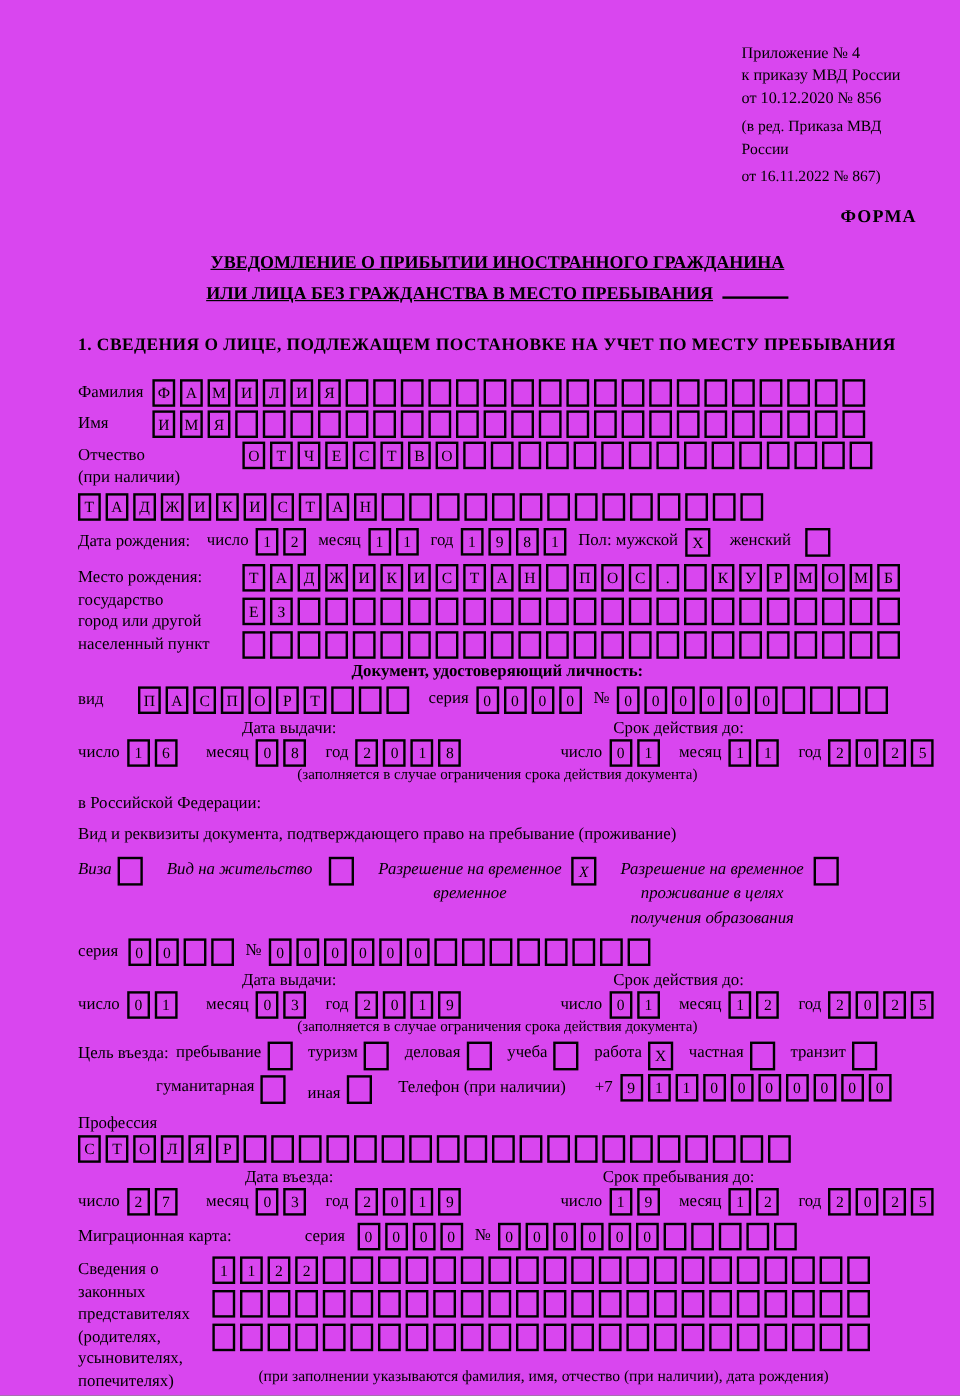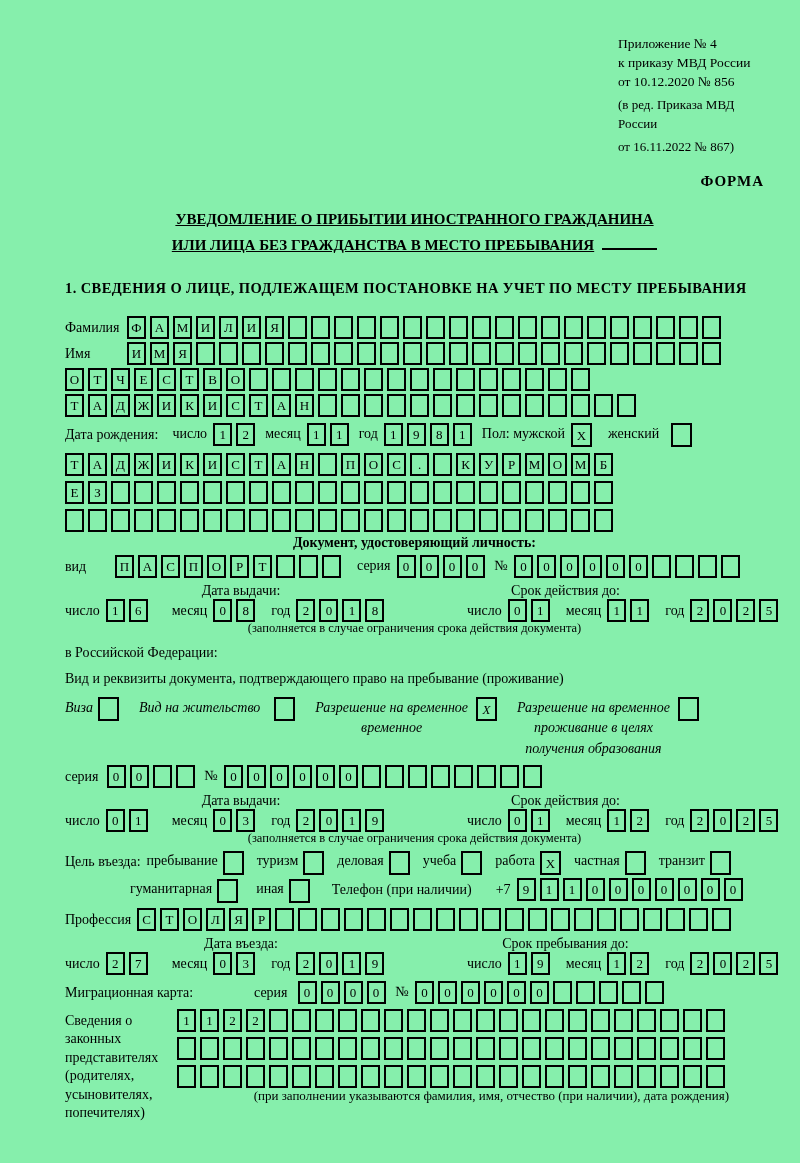"Приложение № 4" .page { background: #86efac -> #d946ef }
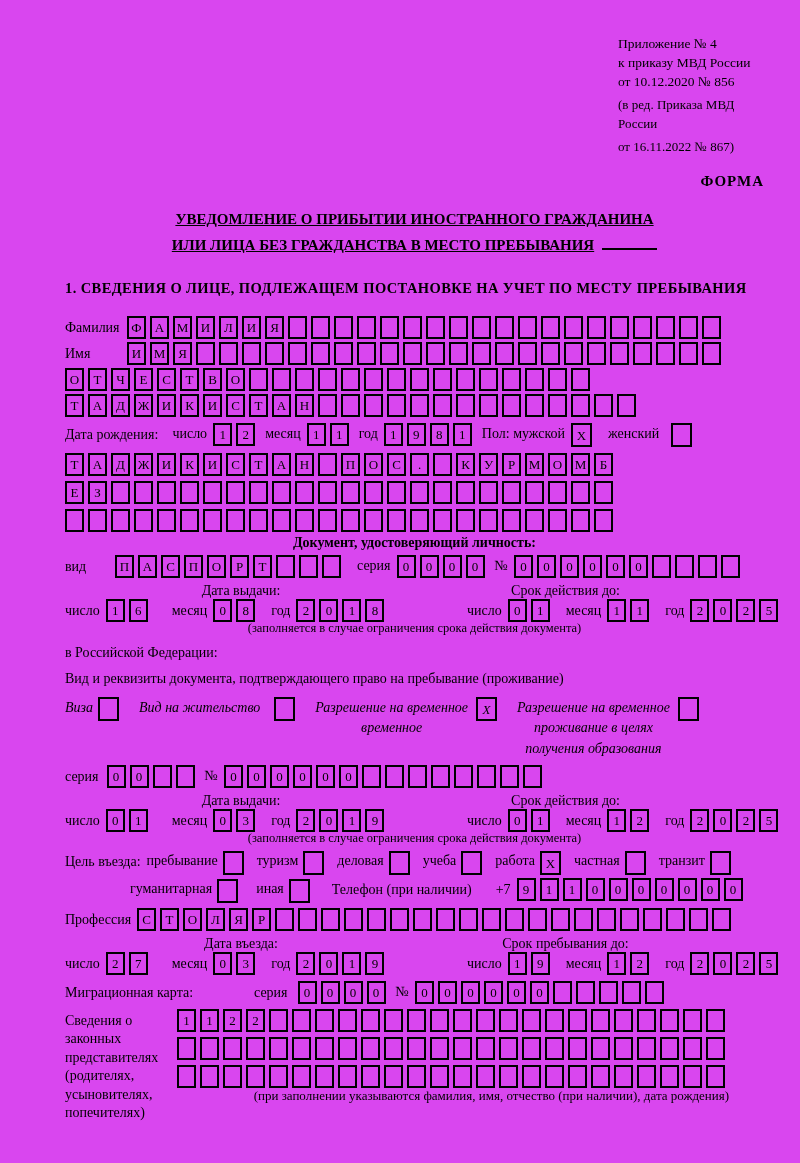"Отчество" div.lbl { html: none -> <div> <div>Отчество</div> <div>(при наличии)</div> </div> }
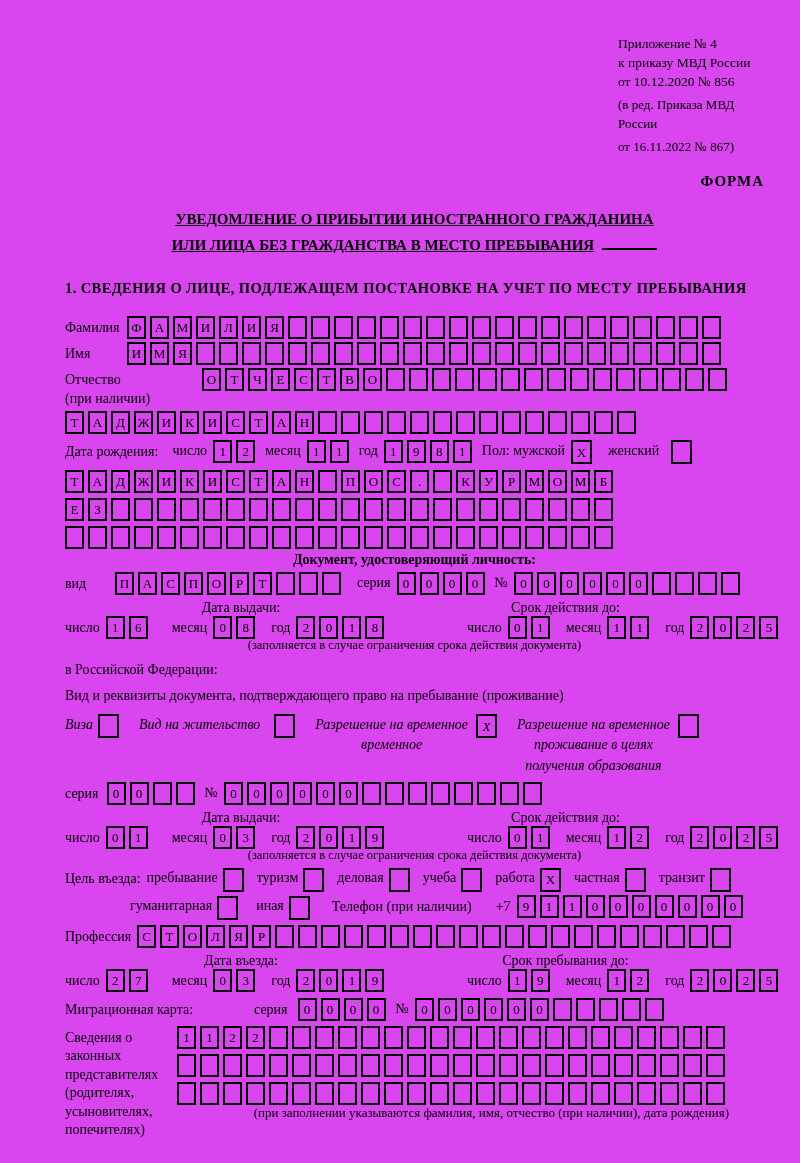"Место рождения:" div.lbl { html: none -> <div> <div>Место рождения:</div> <div>государство</div> <div>город или другой</div> <div>населенный пункт</div> </div> }
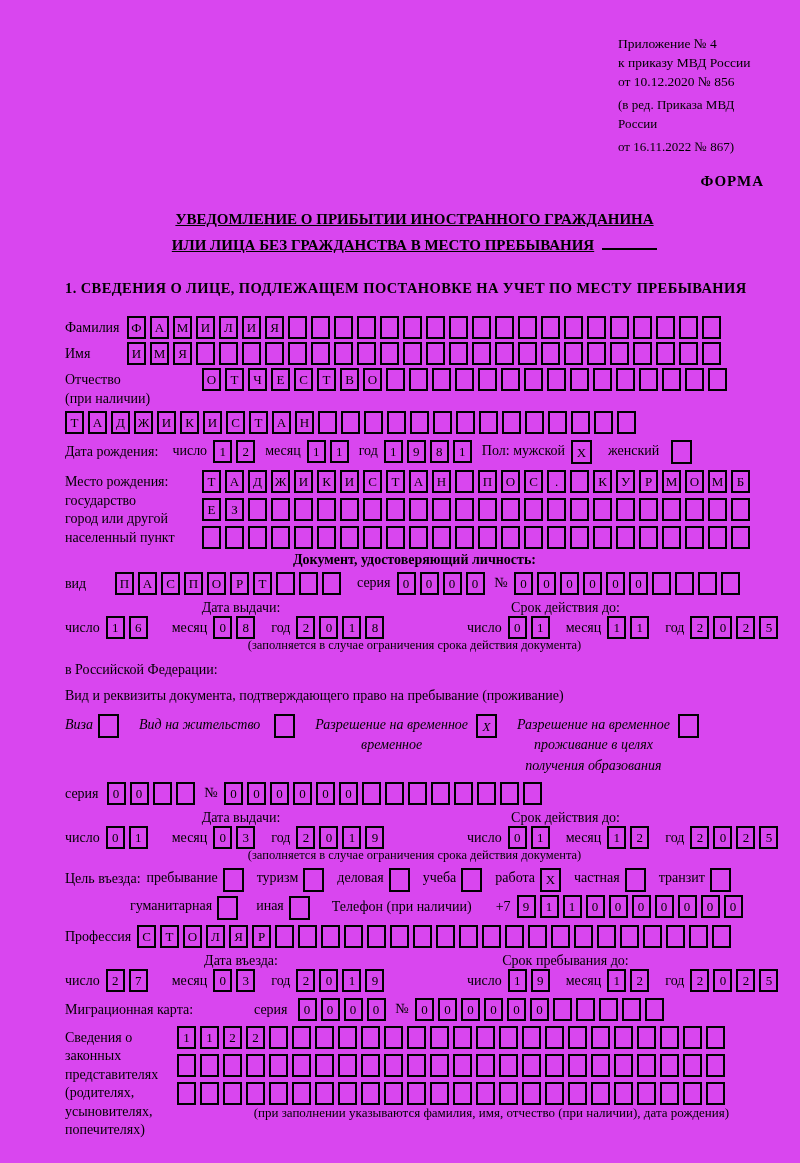"иная" div.opt { align-items: none -> flex-end }
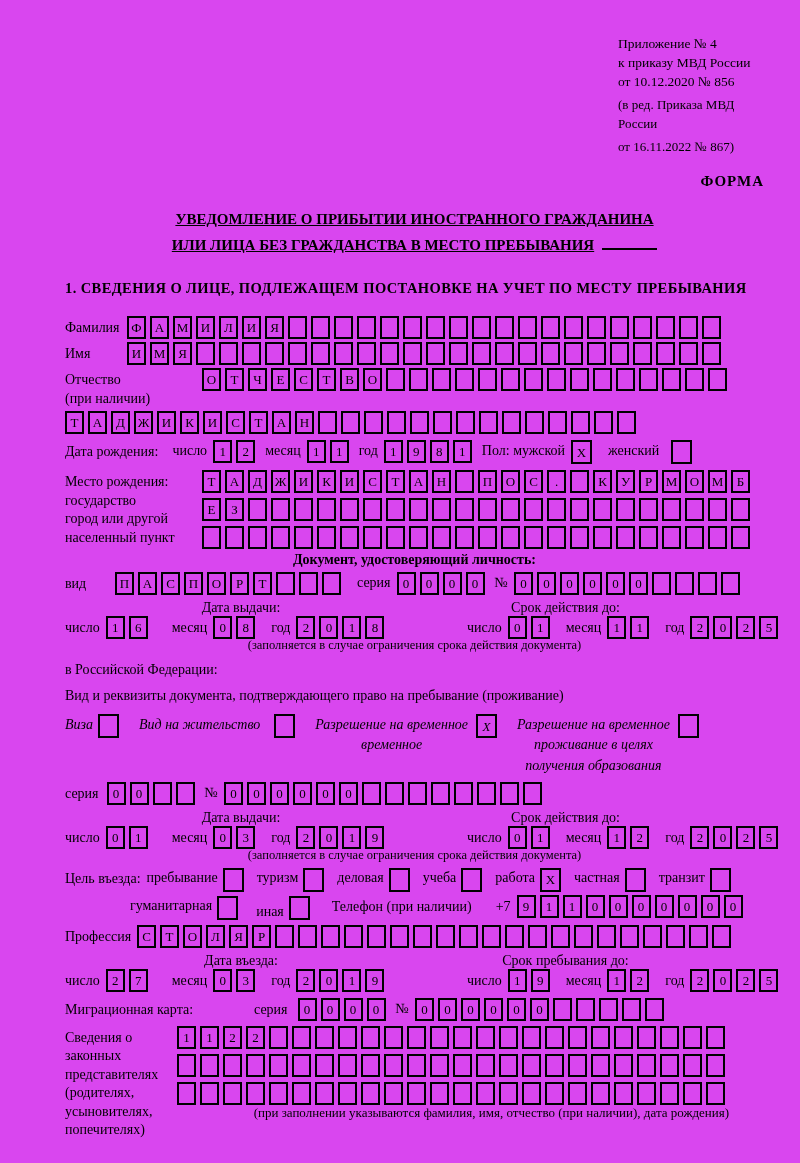"Профессия" div.frow { flex-direction: none -> column }
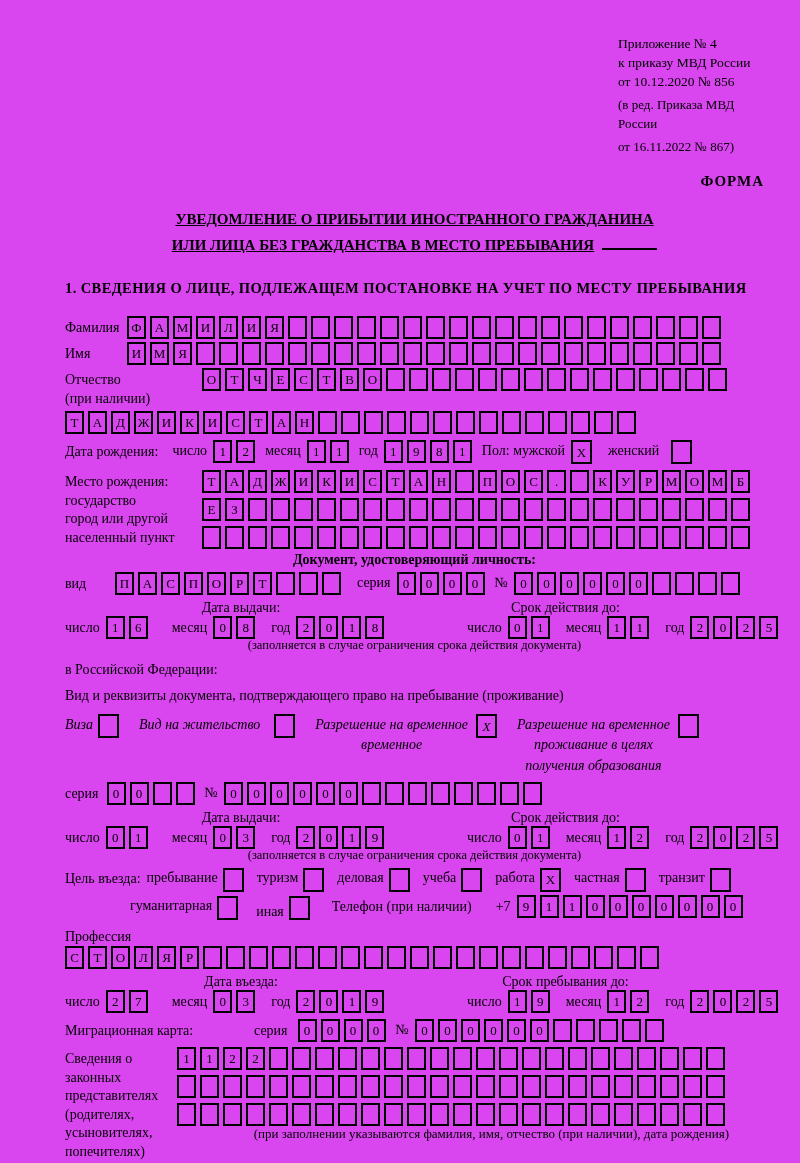"(при заполнении указываются фамилия," .gnote { margin-top: 0 -> 13px; text-align: right -> center }
